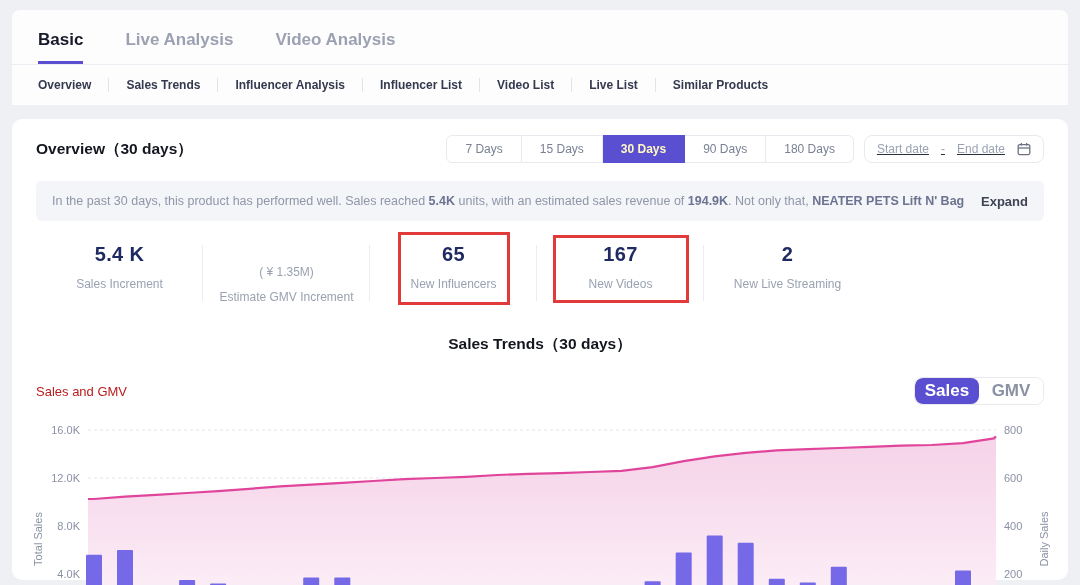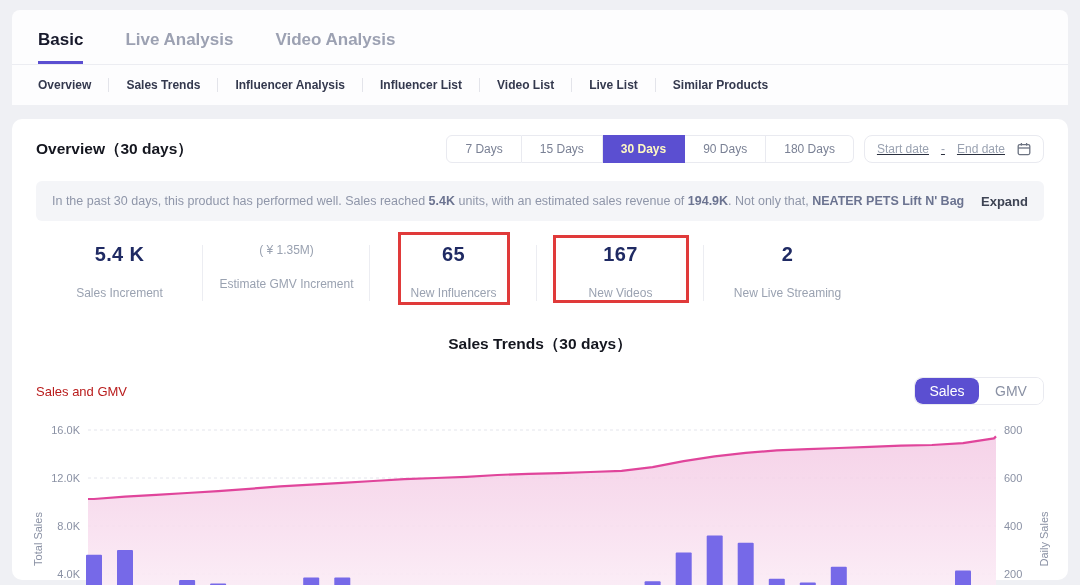"( ¥ 1.35M)" .stat-sub { margin-top: 0 -> 22px }
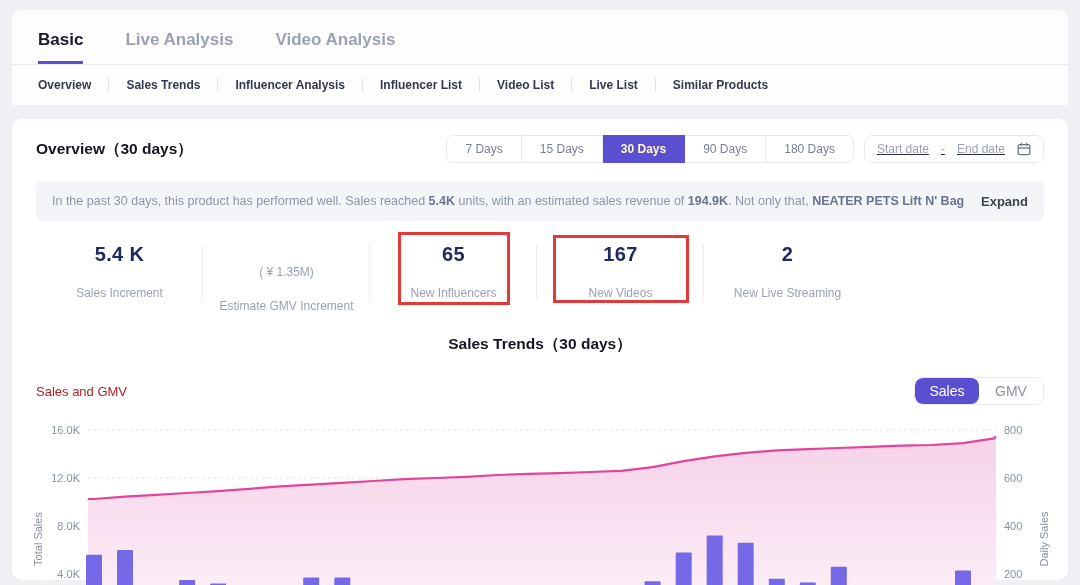"Sales Increment" .stat-label { margin-top: 20px -> 11px }
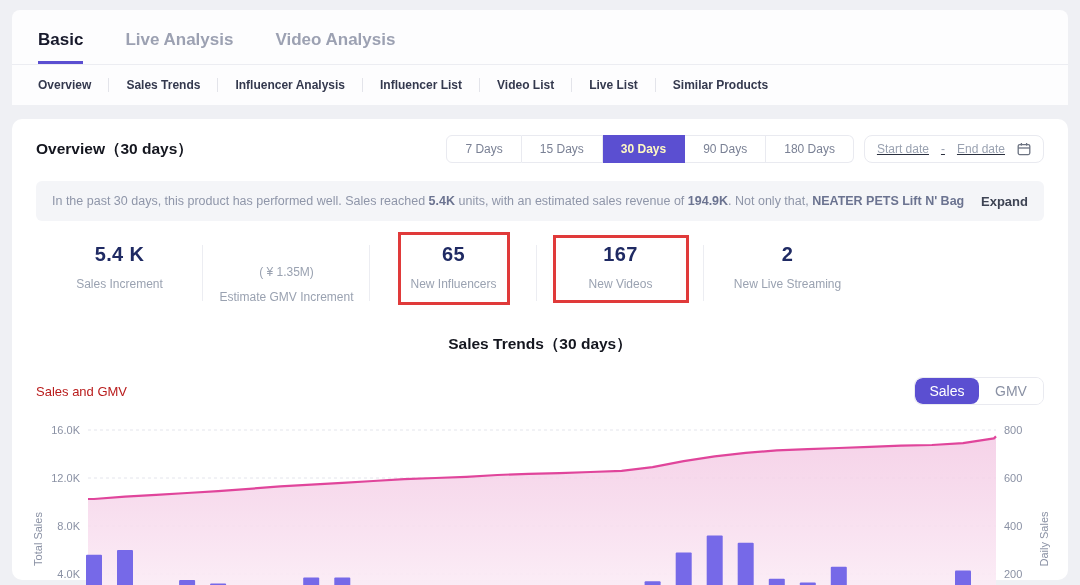"Sales" .toggle button { font-size: 14px -> 17px; font-weight: 400 -> 700 }
